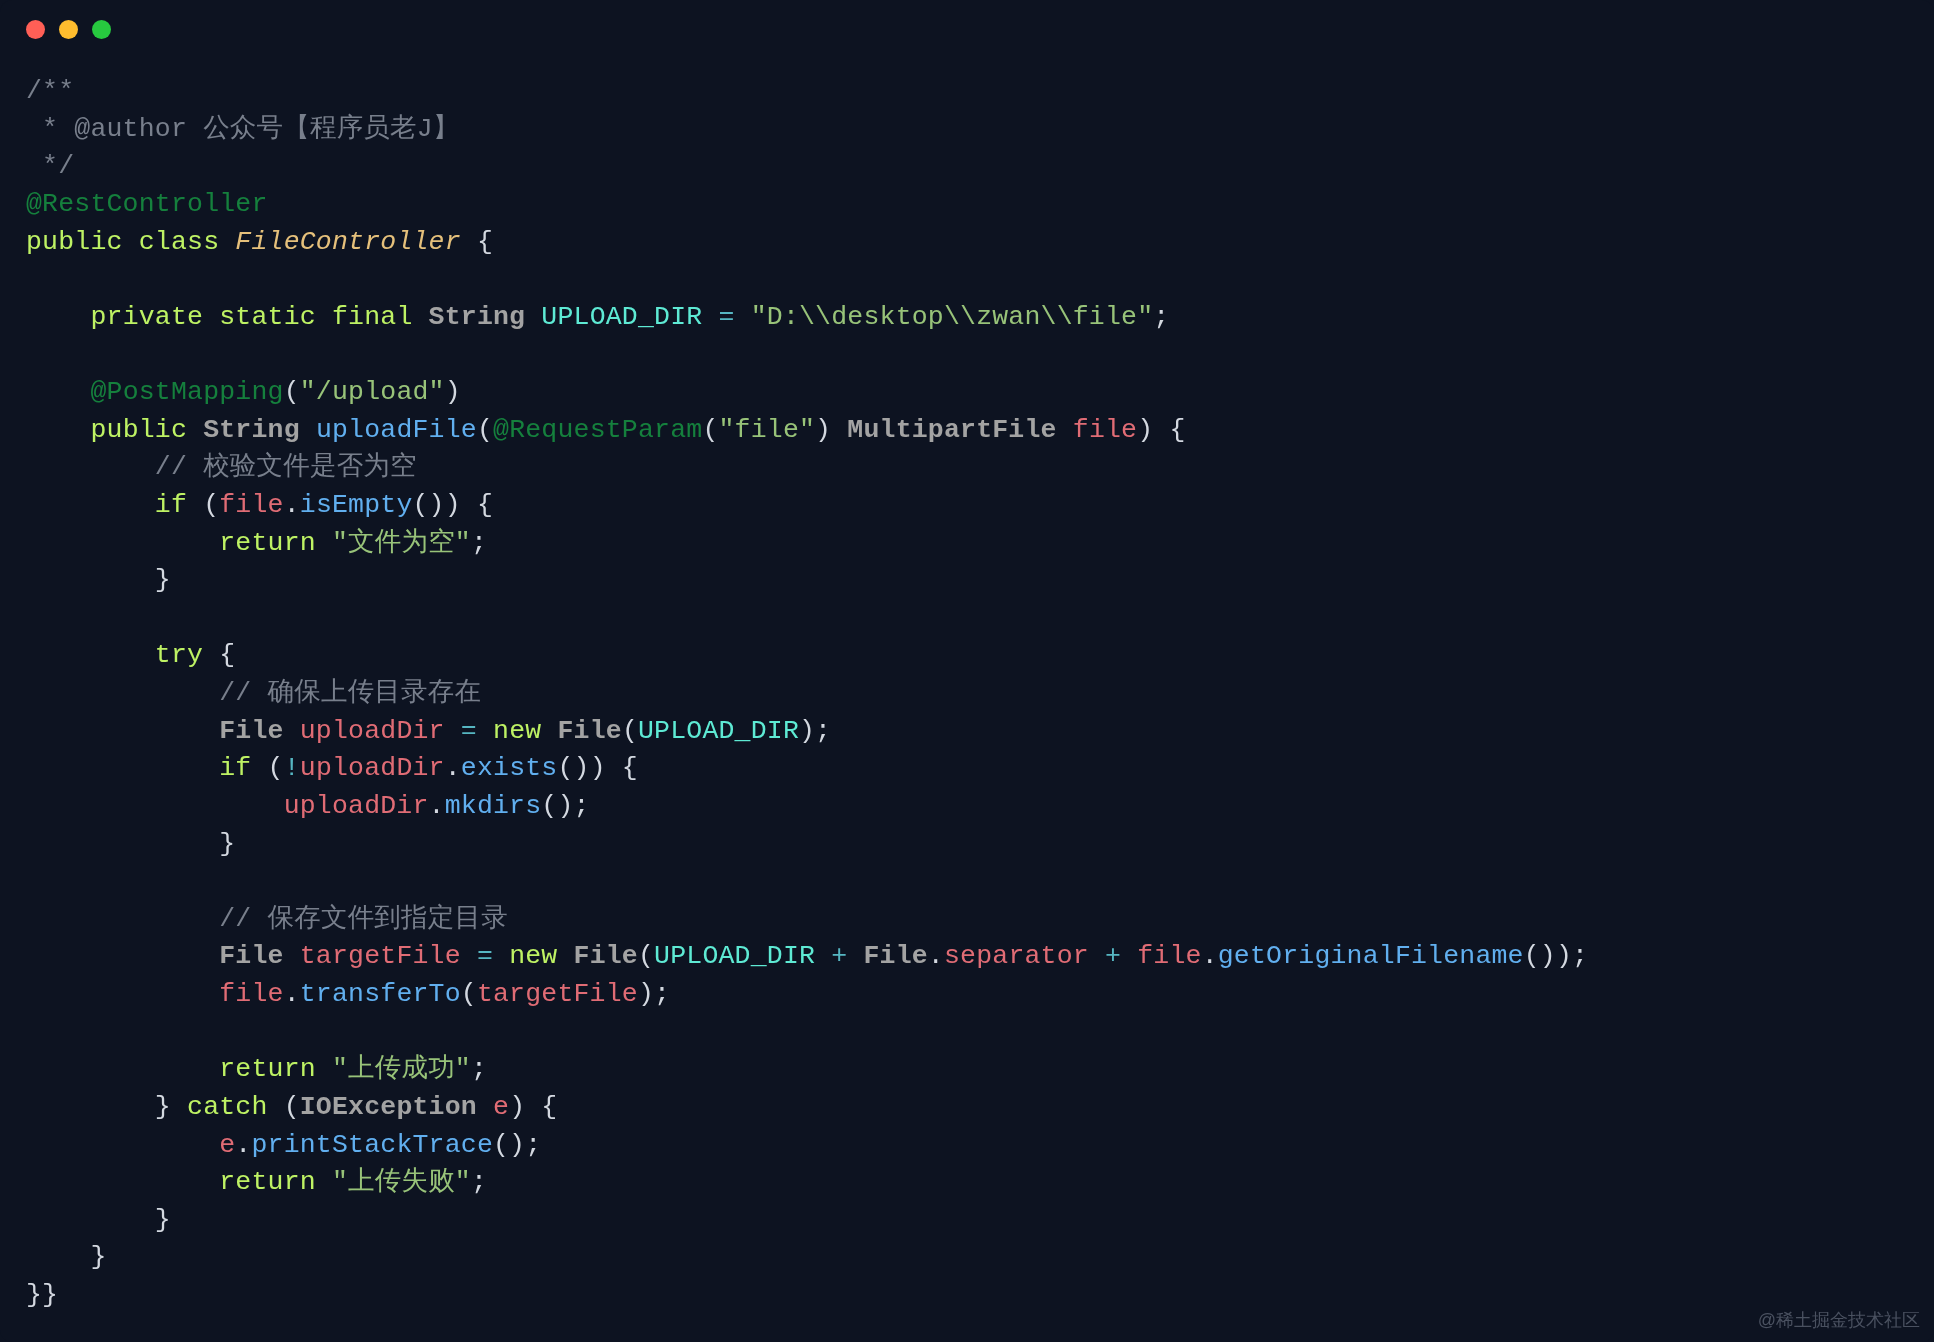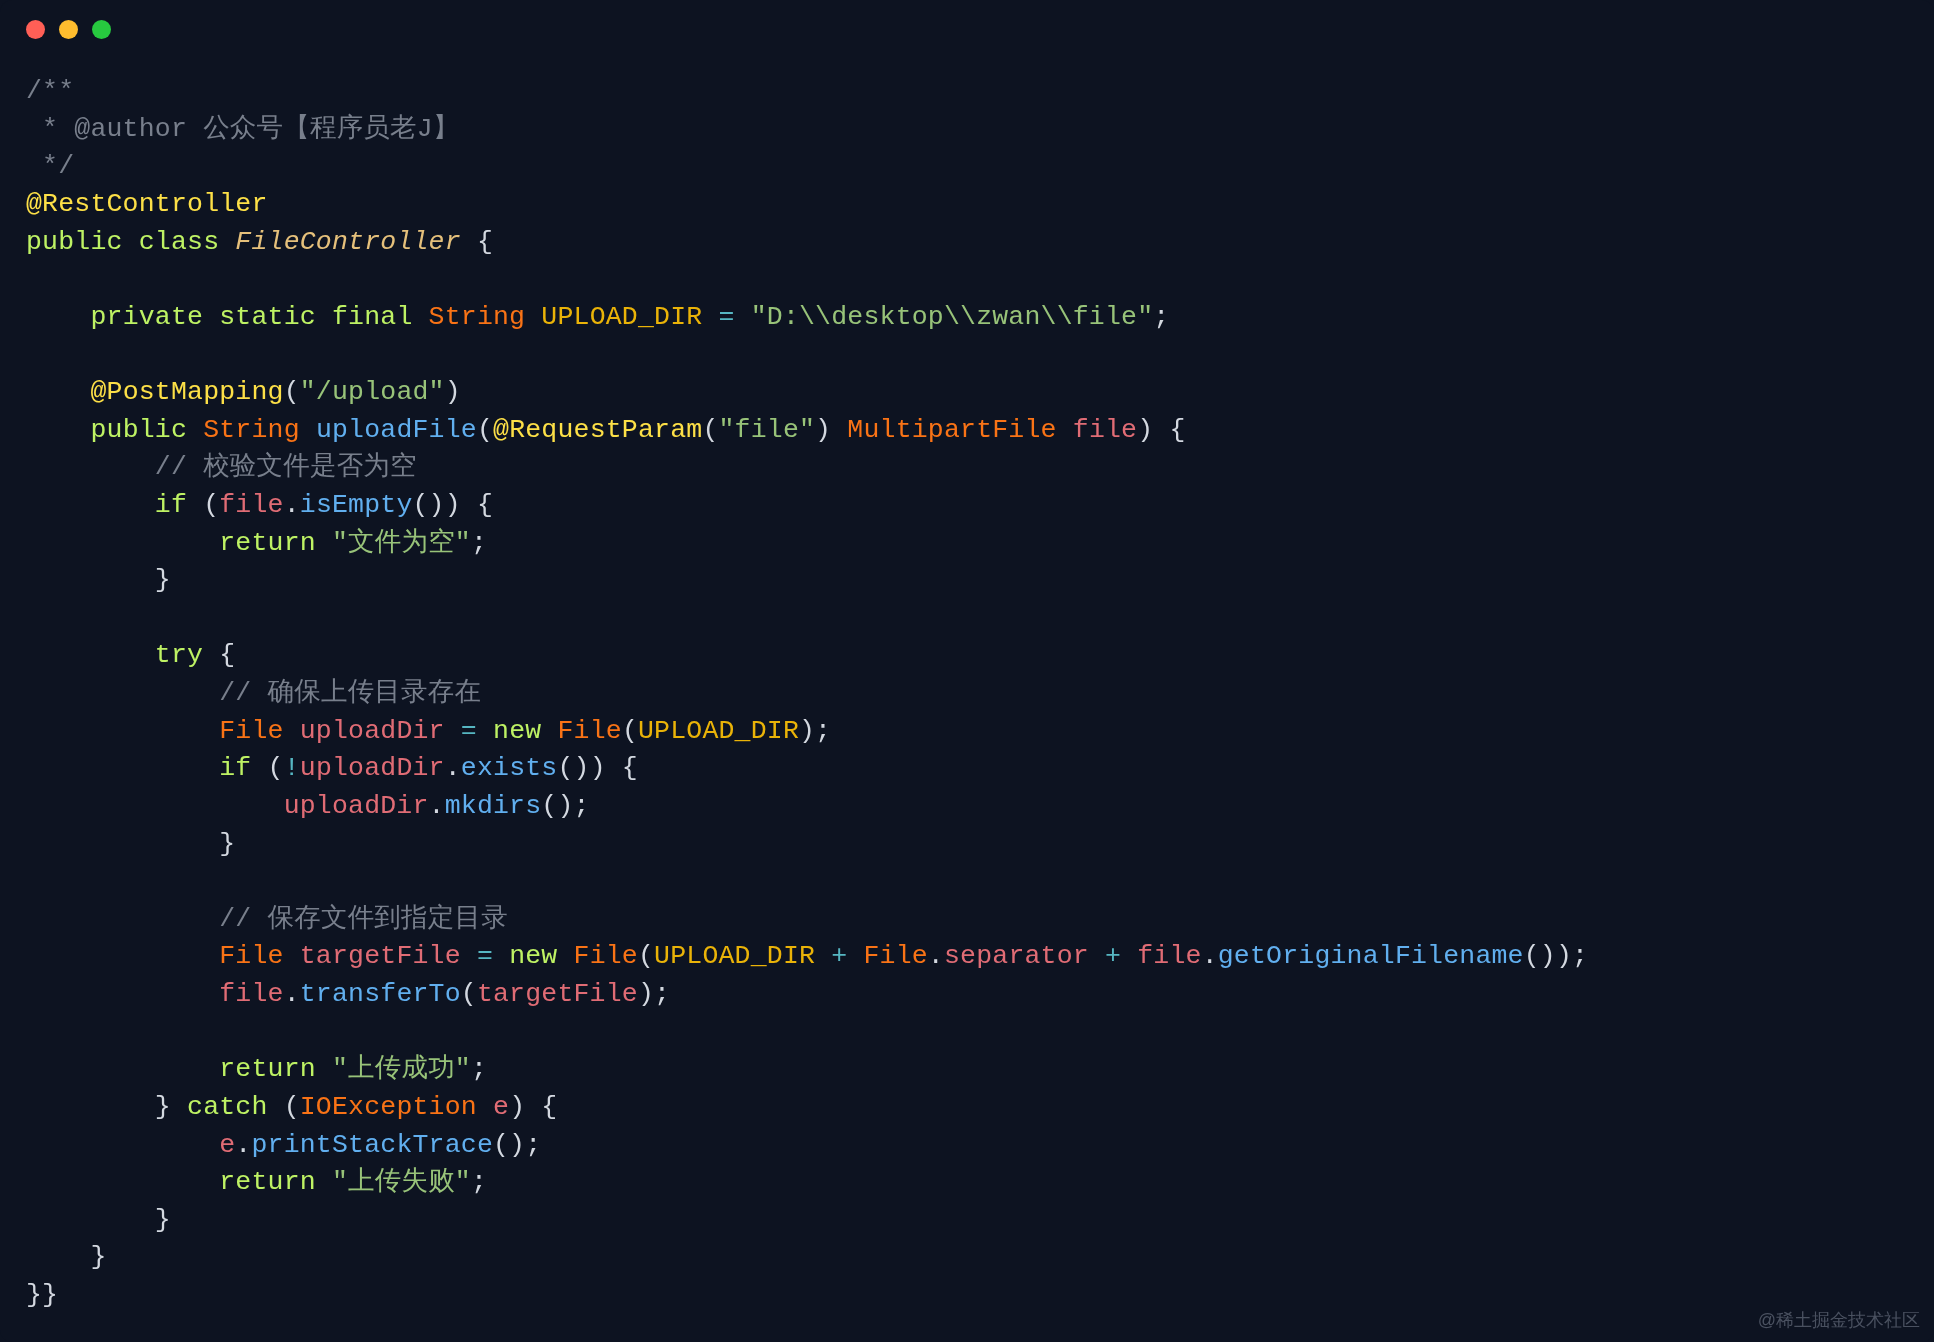"@RestController" .c-annotation { color: #fde047 -> #15803d }
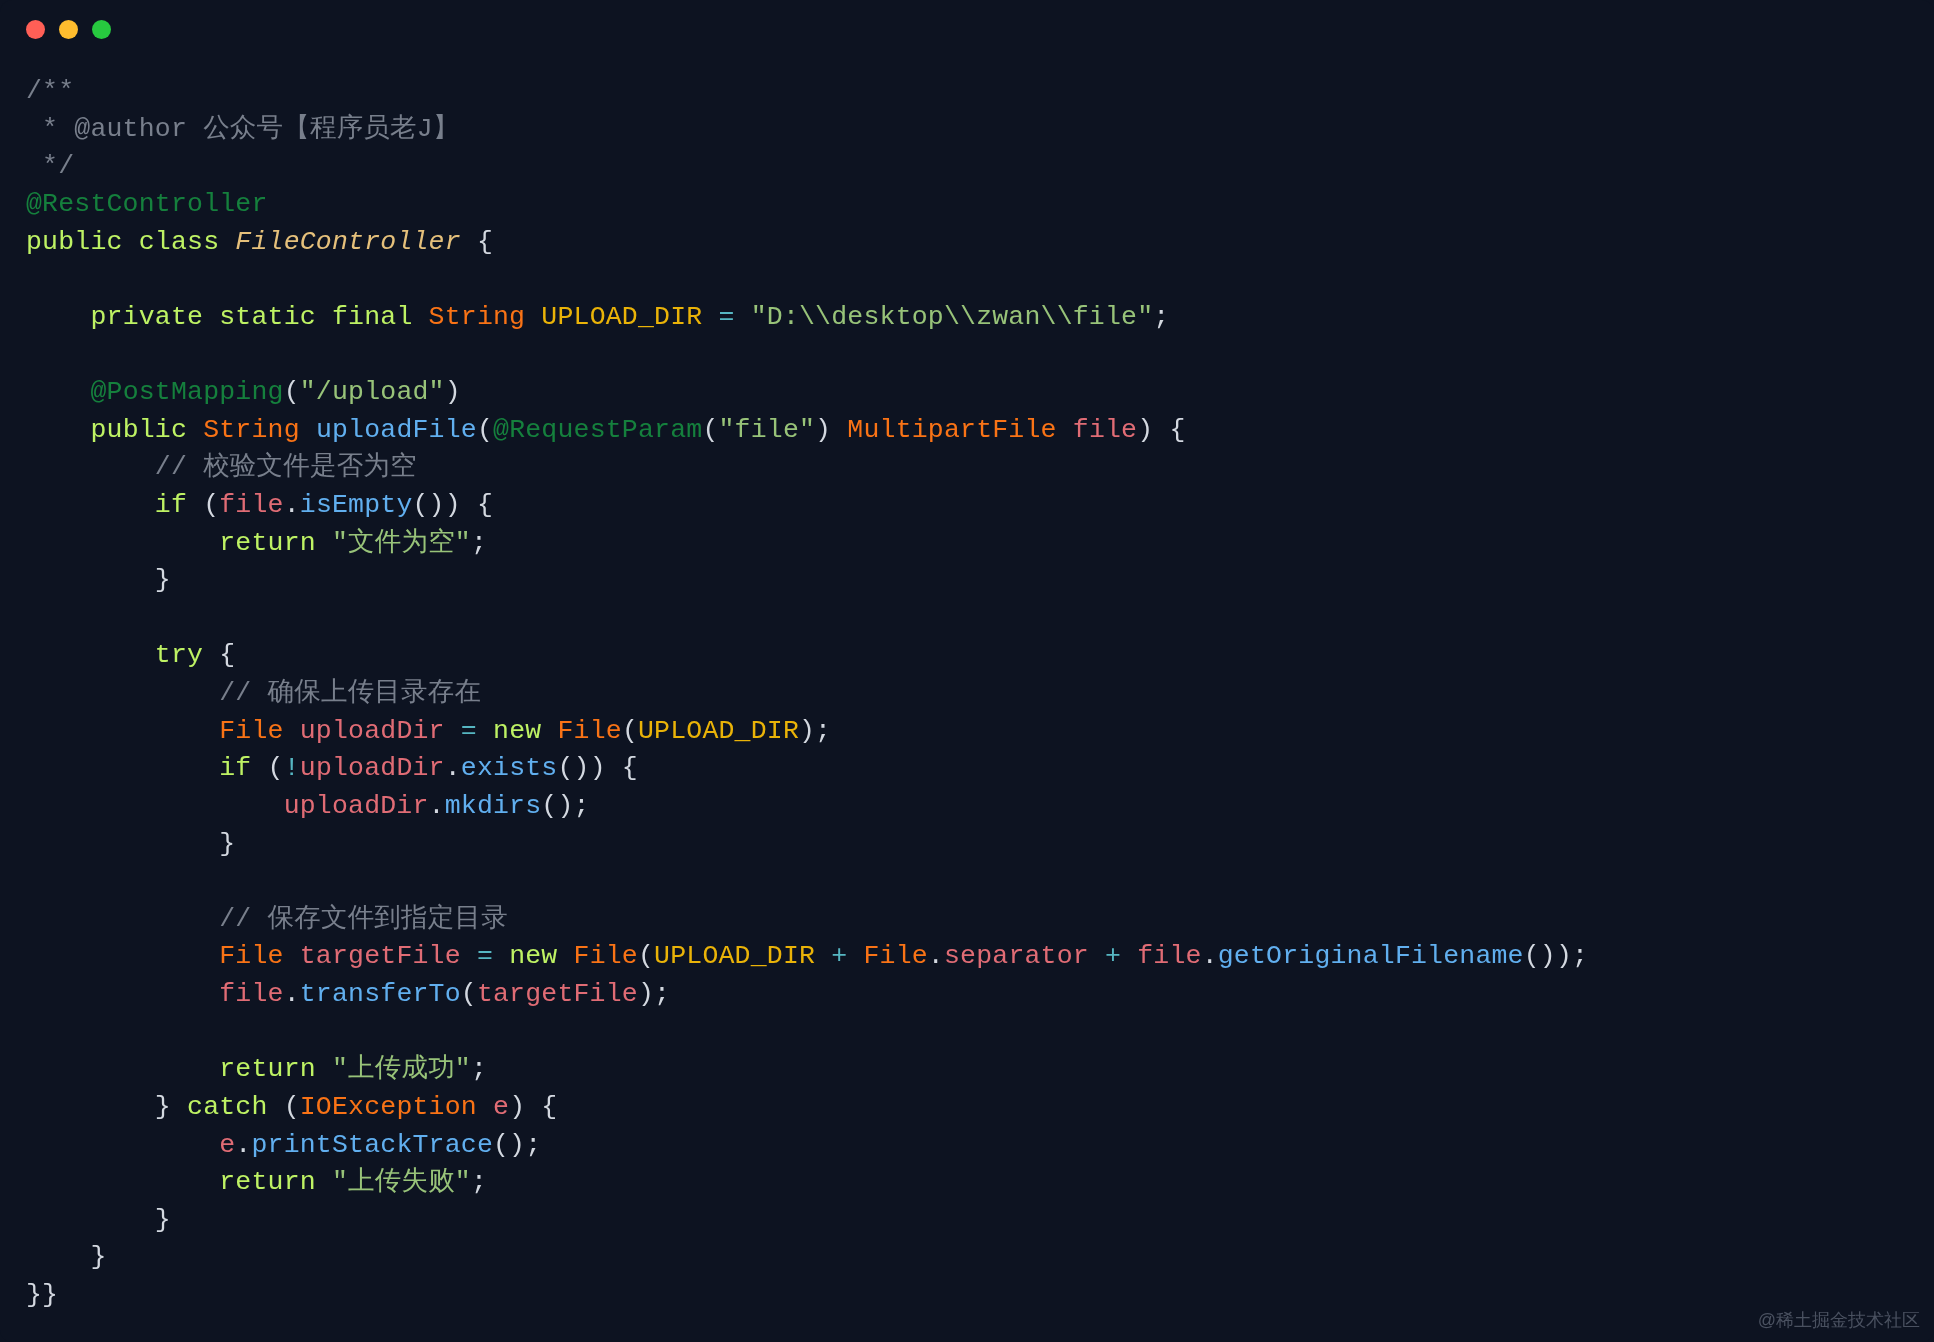"String" .c-type { color: #f97316 -> #a3a3a3; font-weight: none -> bold }
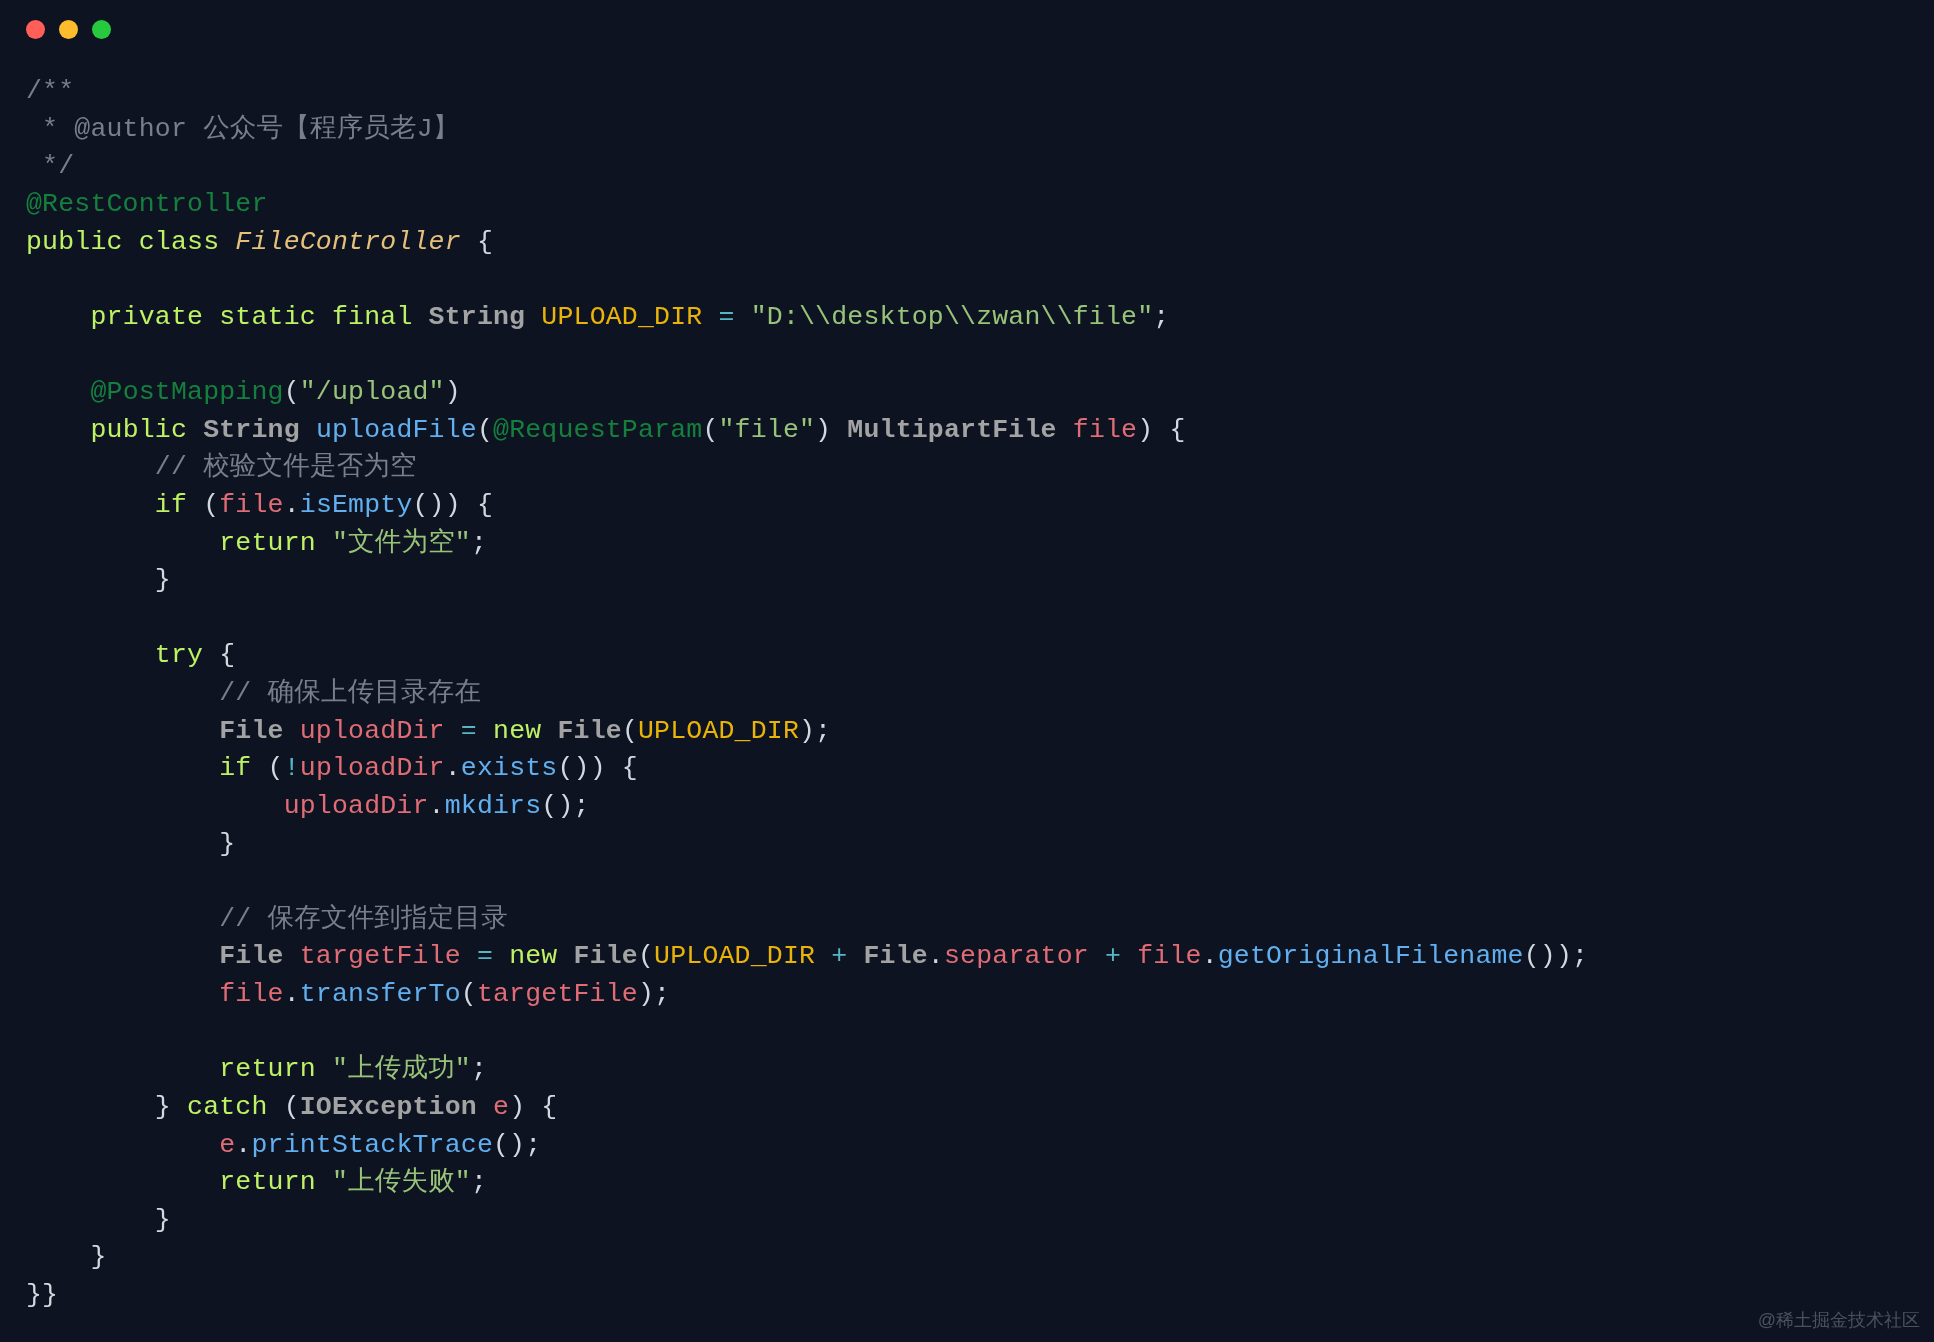"UPLOAD_DIR" .c-const { color: #eab308 -> #5eead4 }
